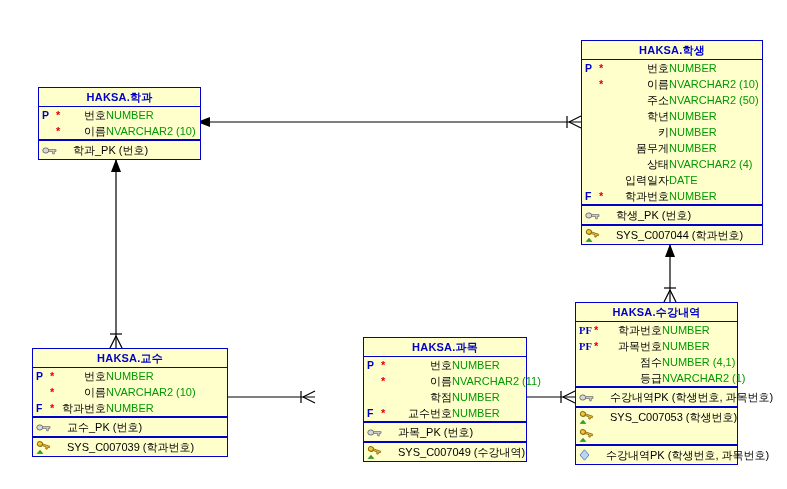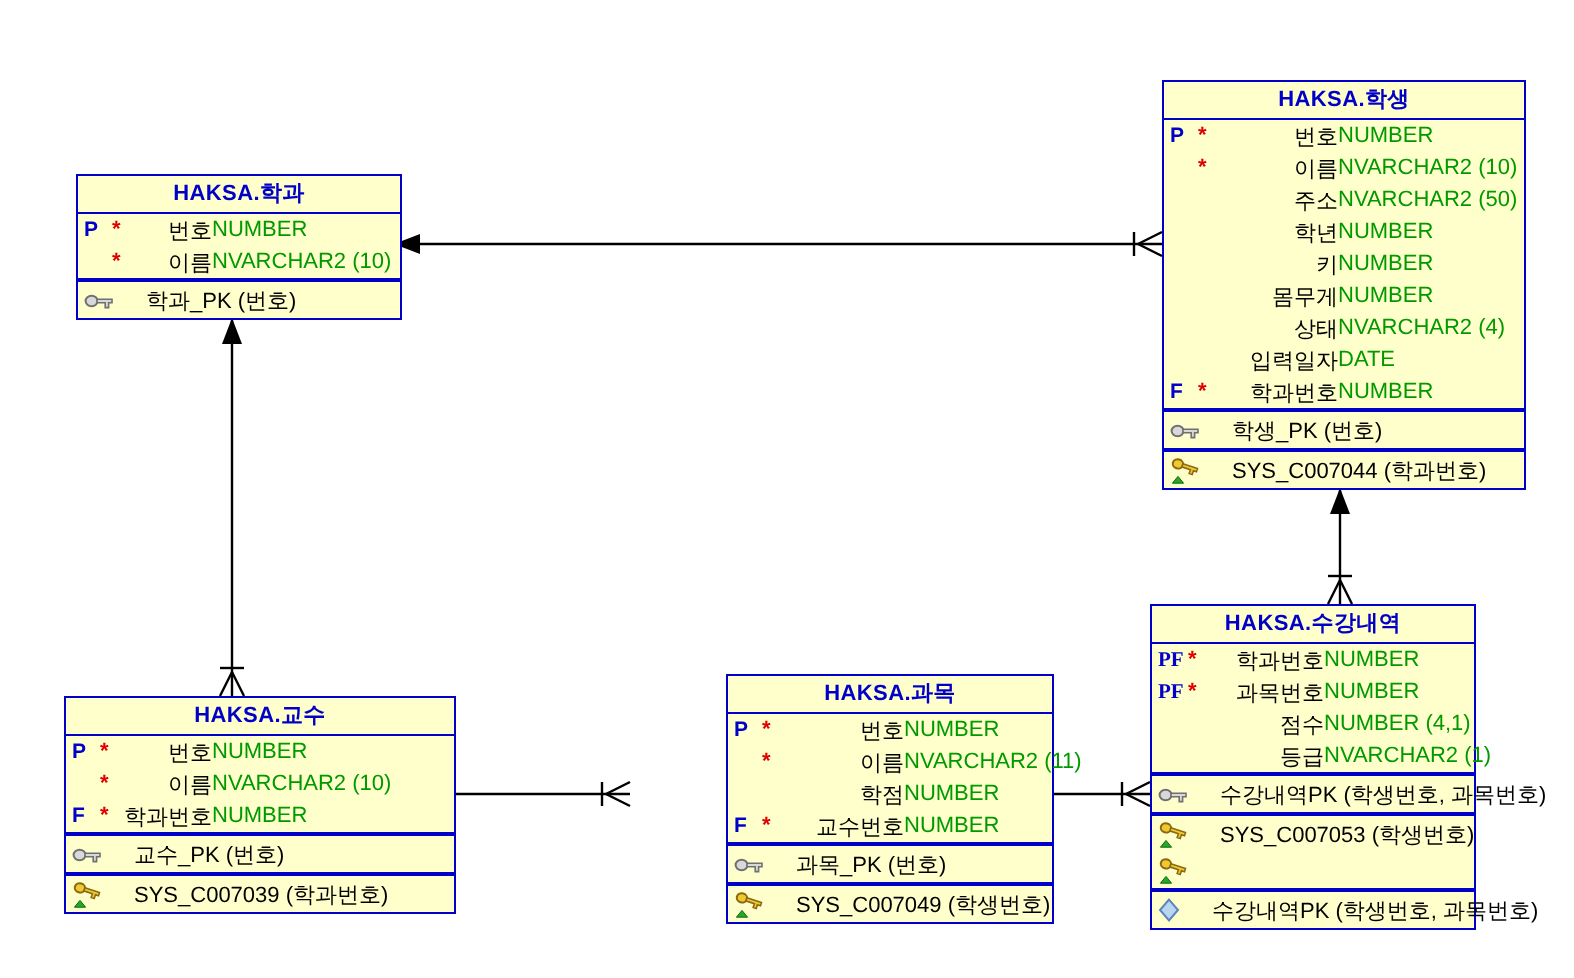"SYS_C007049 (학생번호)" span { text: 학생번호 -> 수강내역 }
